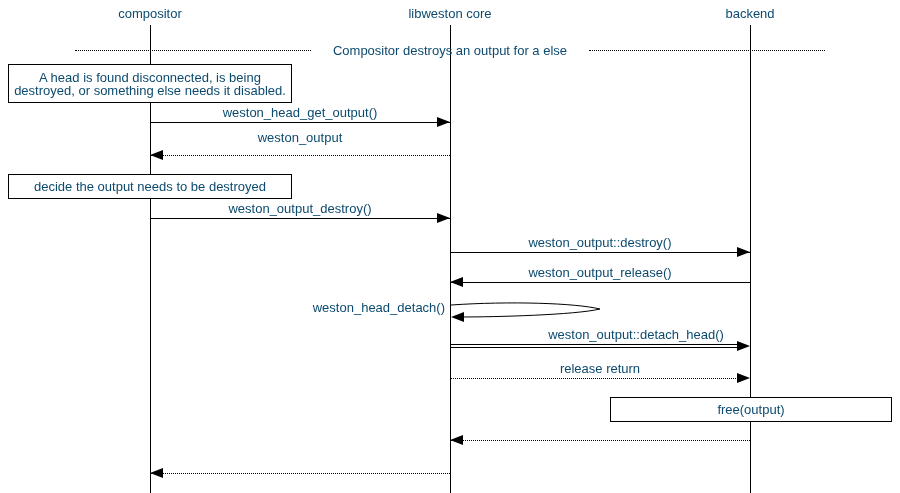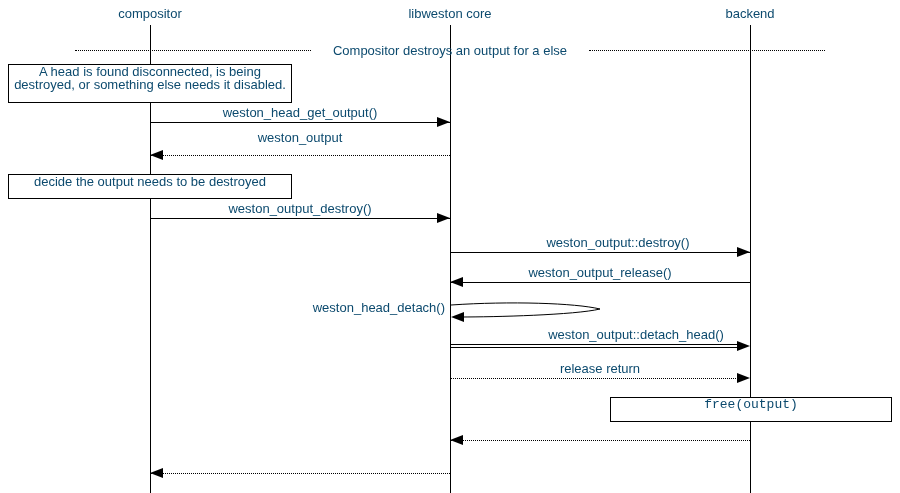"A head is found disconnected," .note { align-items: none -> center }
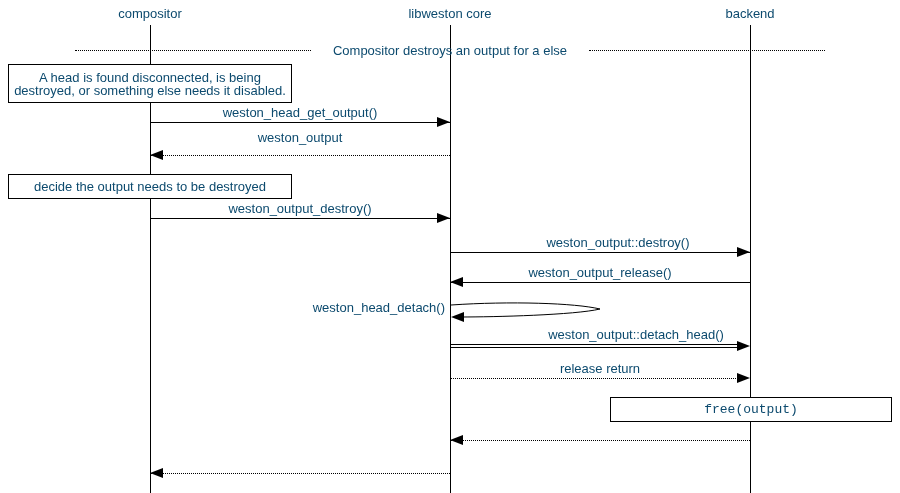"weston_output::destroy()" div.msg-label { padding-left: 18px -> none }
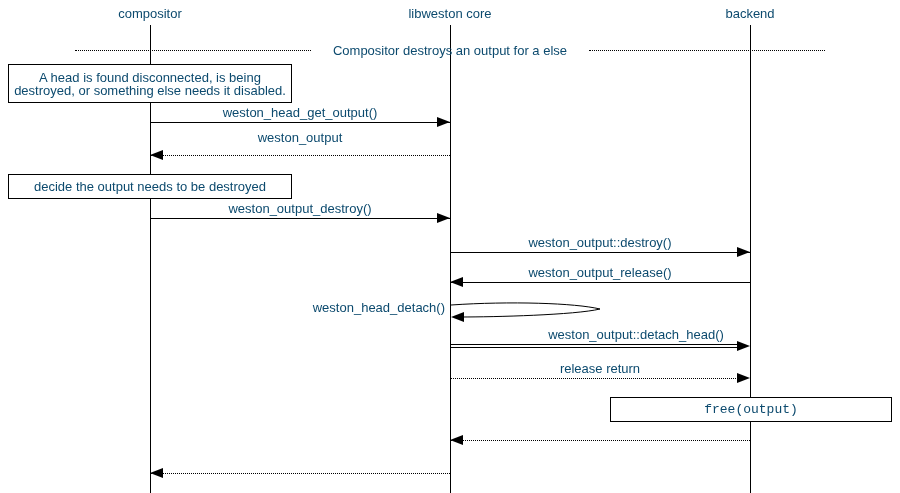"free(output)" div.note { font-family: Liberation Mono, monospace -> none }
